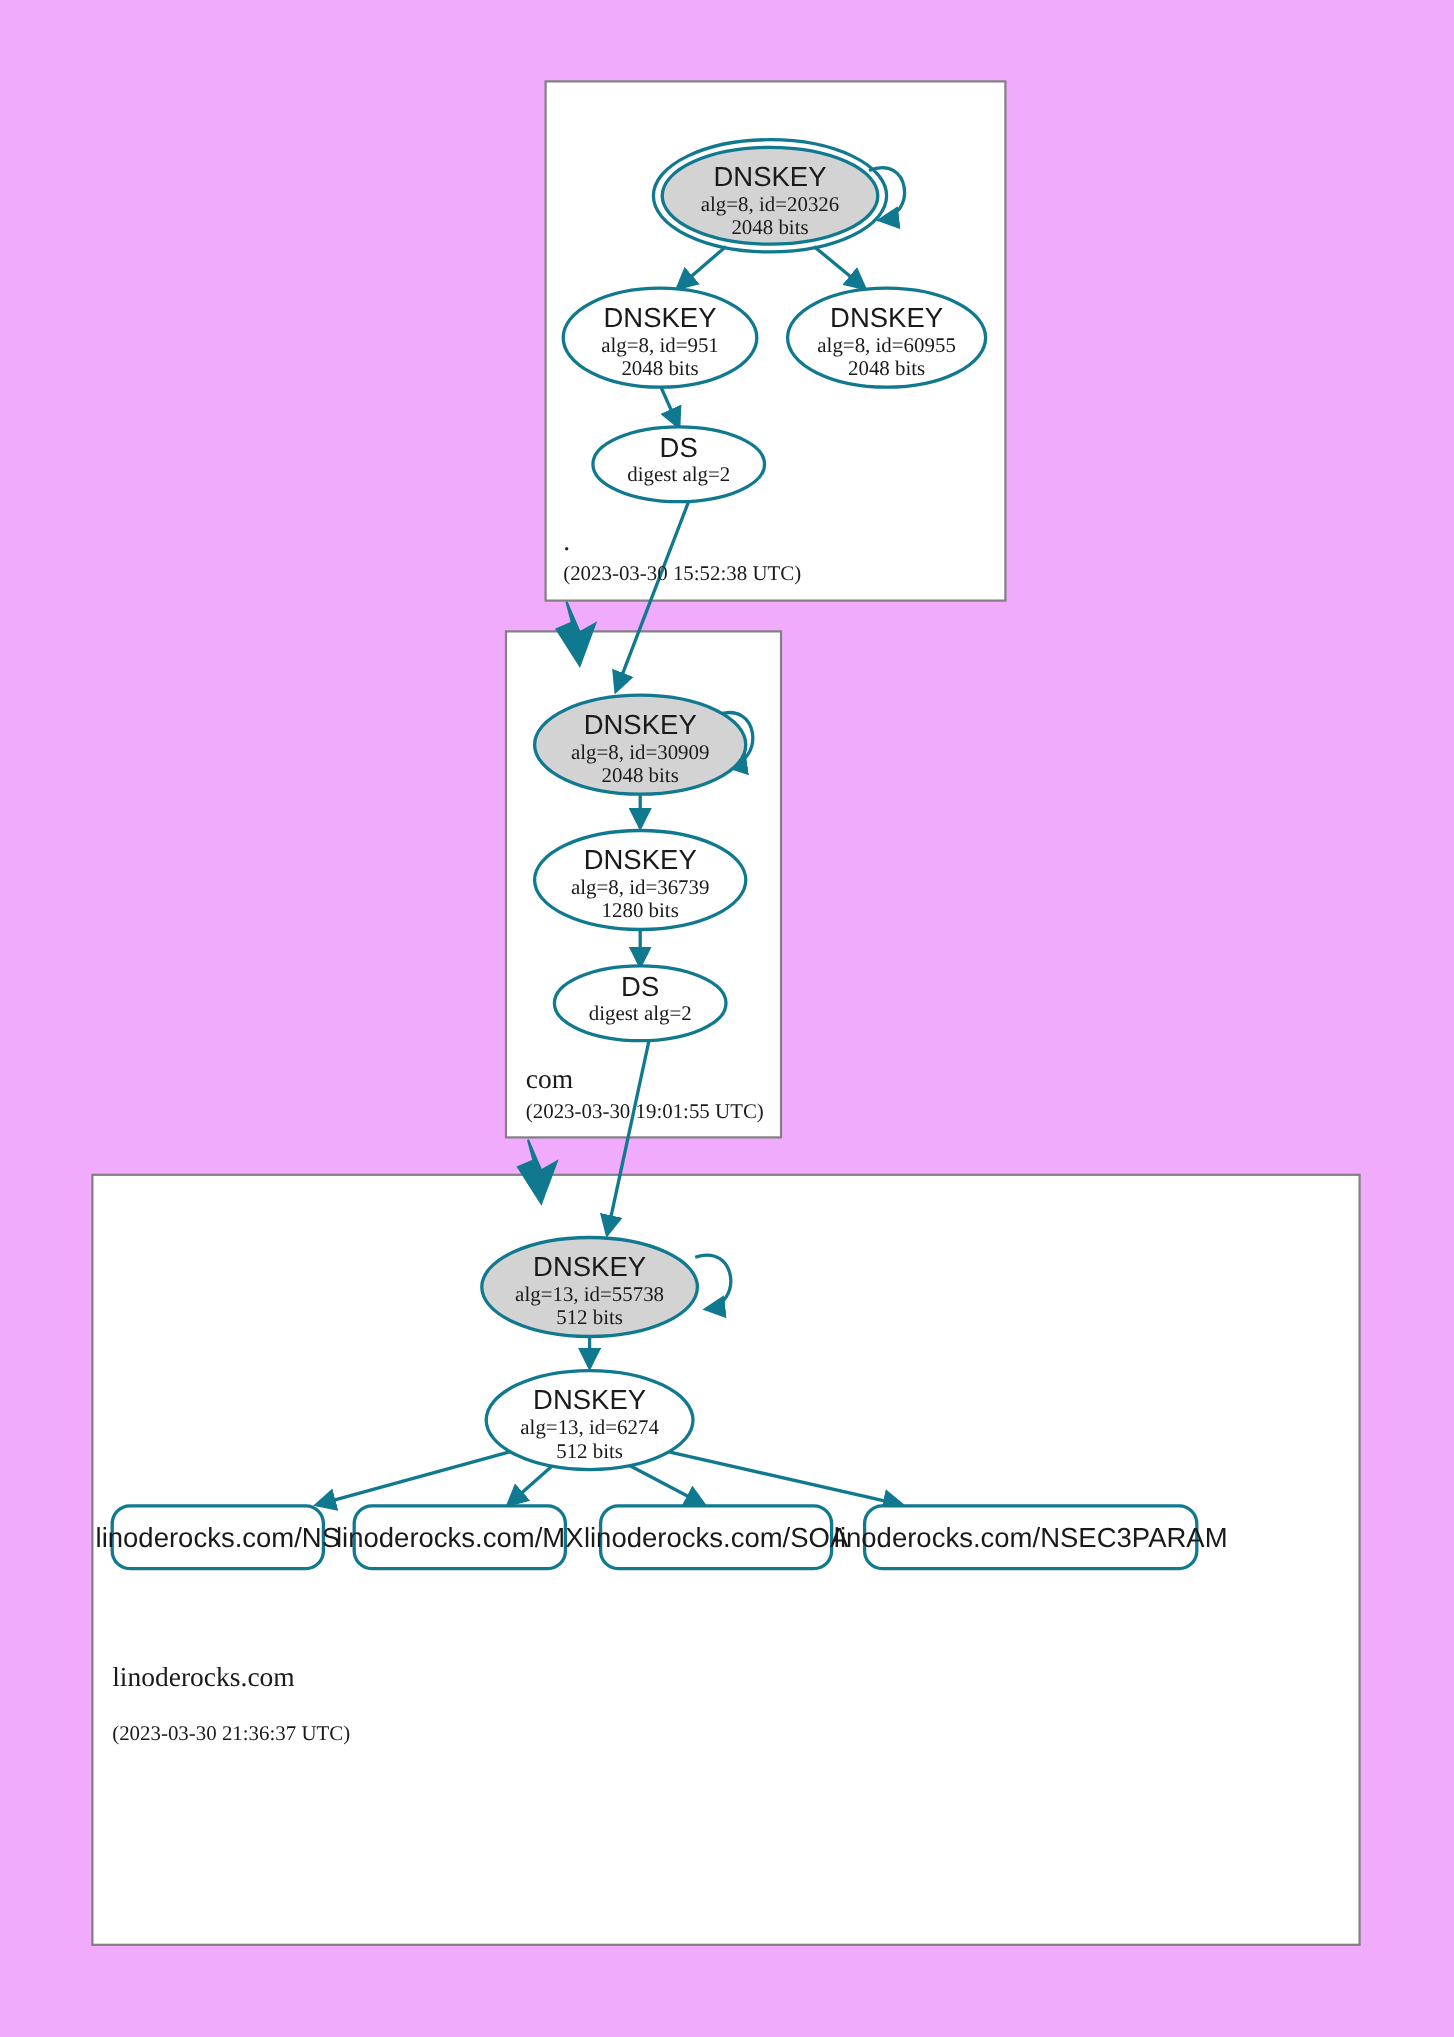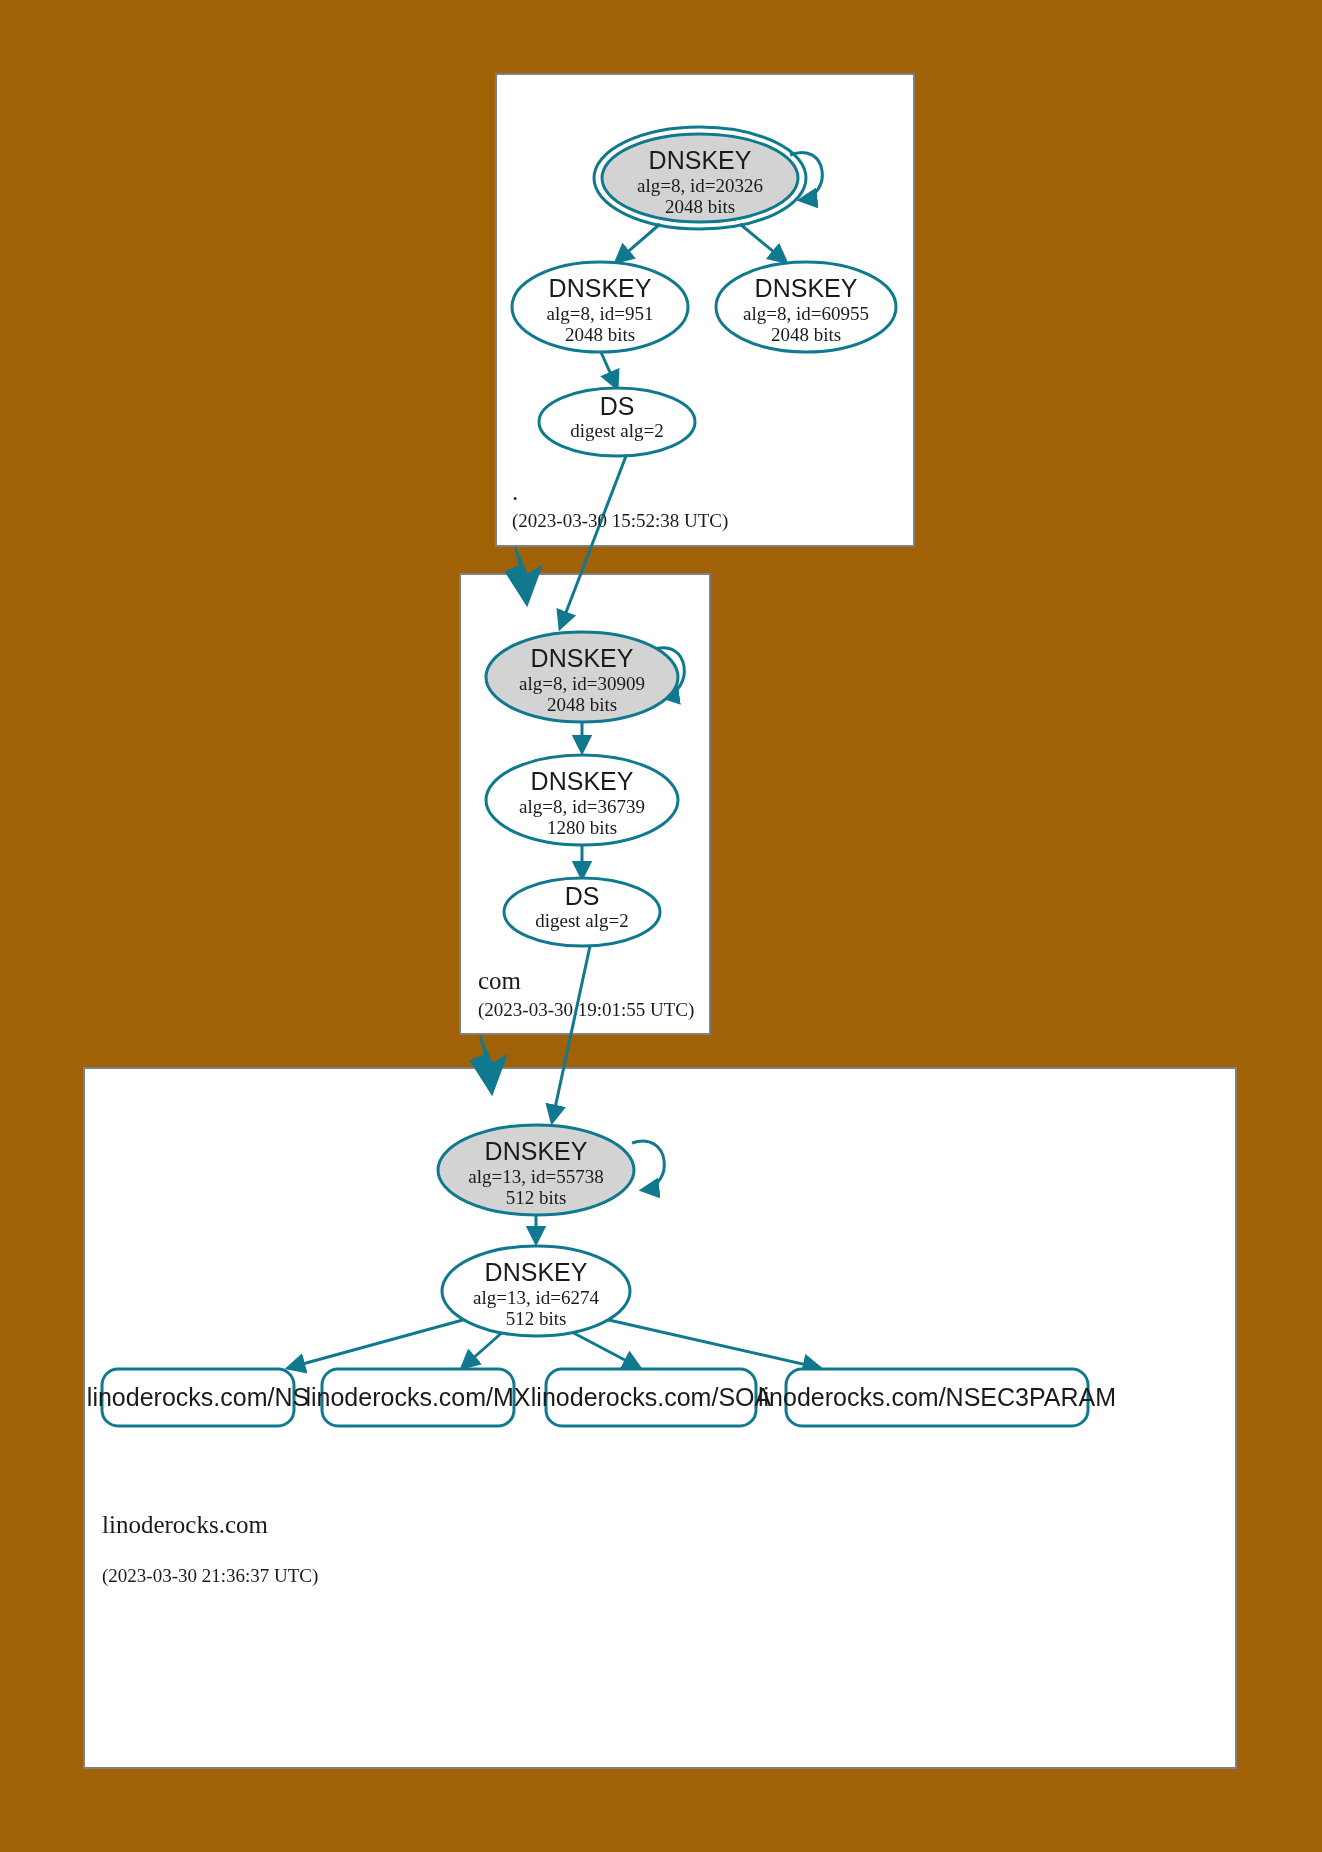"DNSKEY" #stage { background: #a16207 -> #f0abfc }
